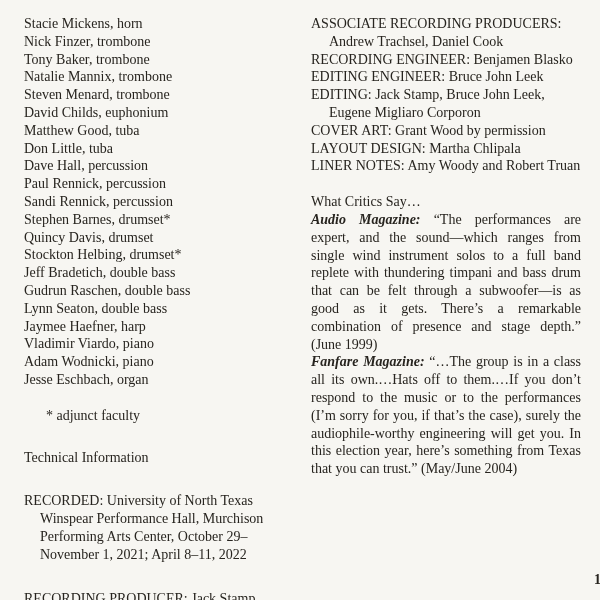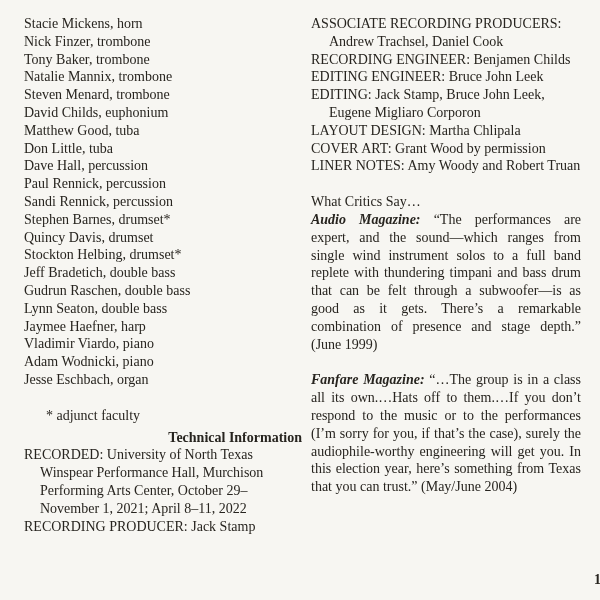"RECORDING ENGINEER: Benjamen Childs" div.hang { text: Childs -> Blasko }
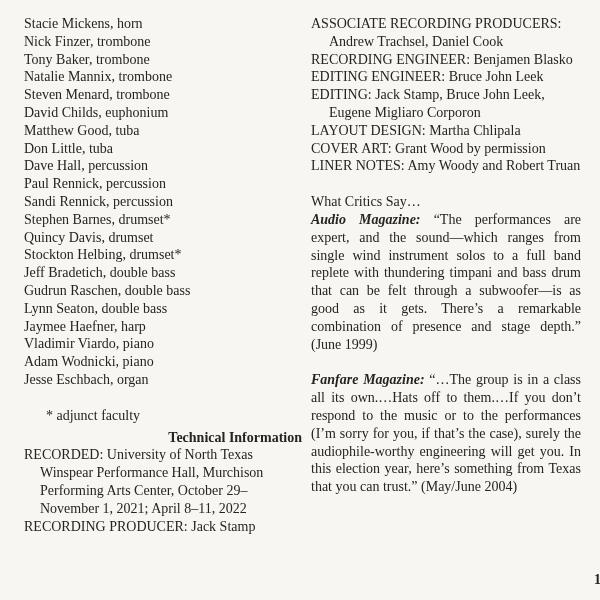"LAYOUT DESIGN: Martha Chlipala" div.hang { order: before "COVER ART: Grant Wood by" -> after "COVER ART: Grant Wood by" }
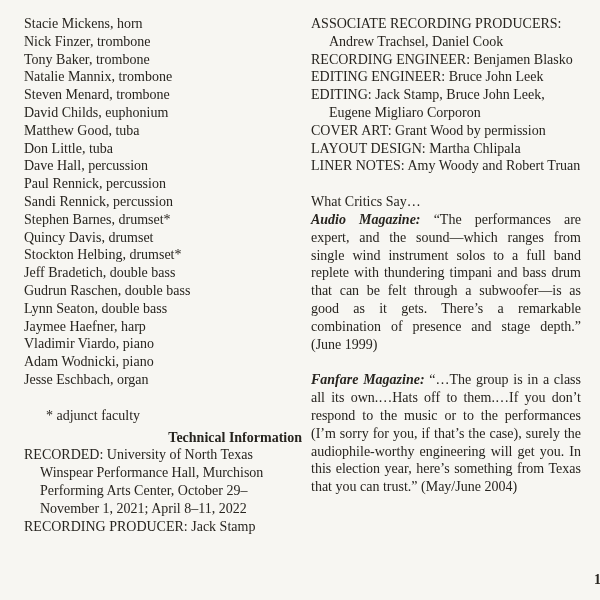"Fanfare Magazine: “…The group is" .review.fanfare { margin-top: 18px -> none }
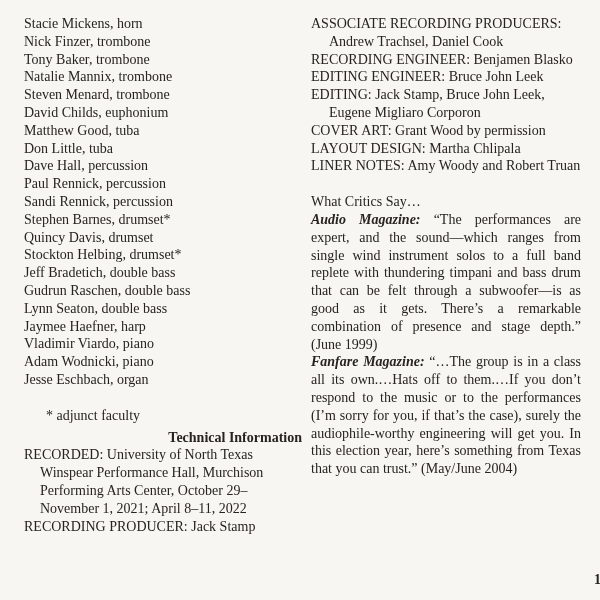"Technical Information" .tech-heading { font-weight: bold -> normal; margin-top: 4px -> 24px; text-align: right -> none }
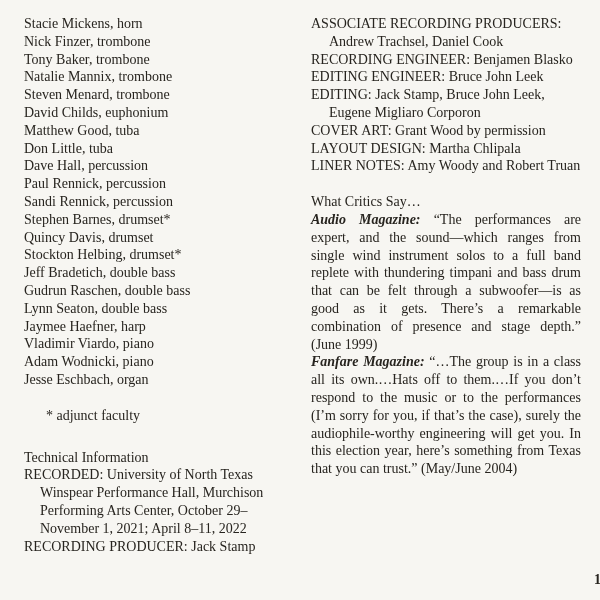"RECORDED: University of North Texas" .hang-tech { margin-top: none -> 26px }
